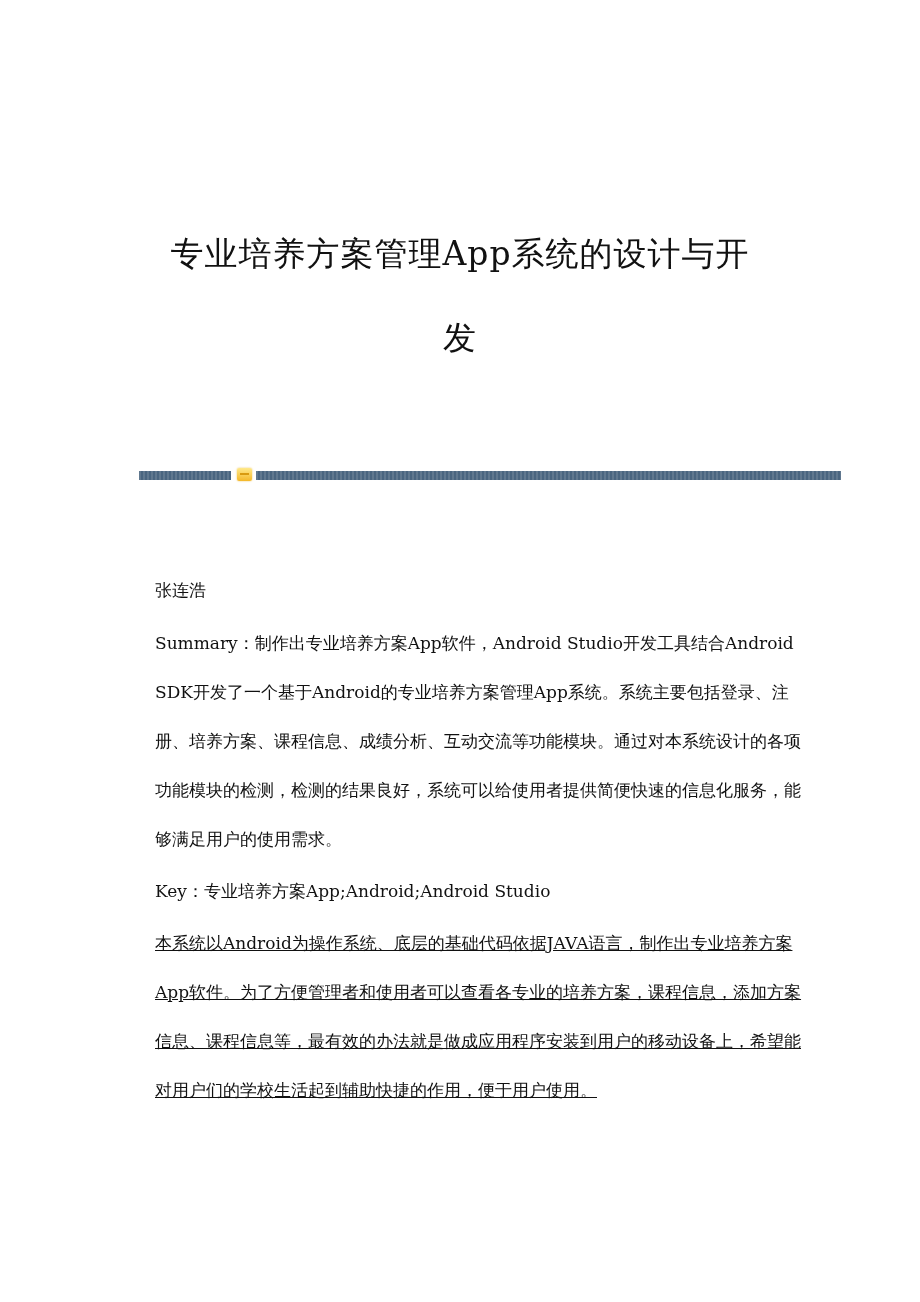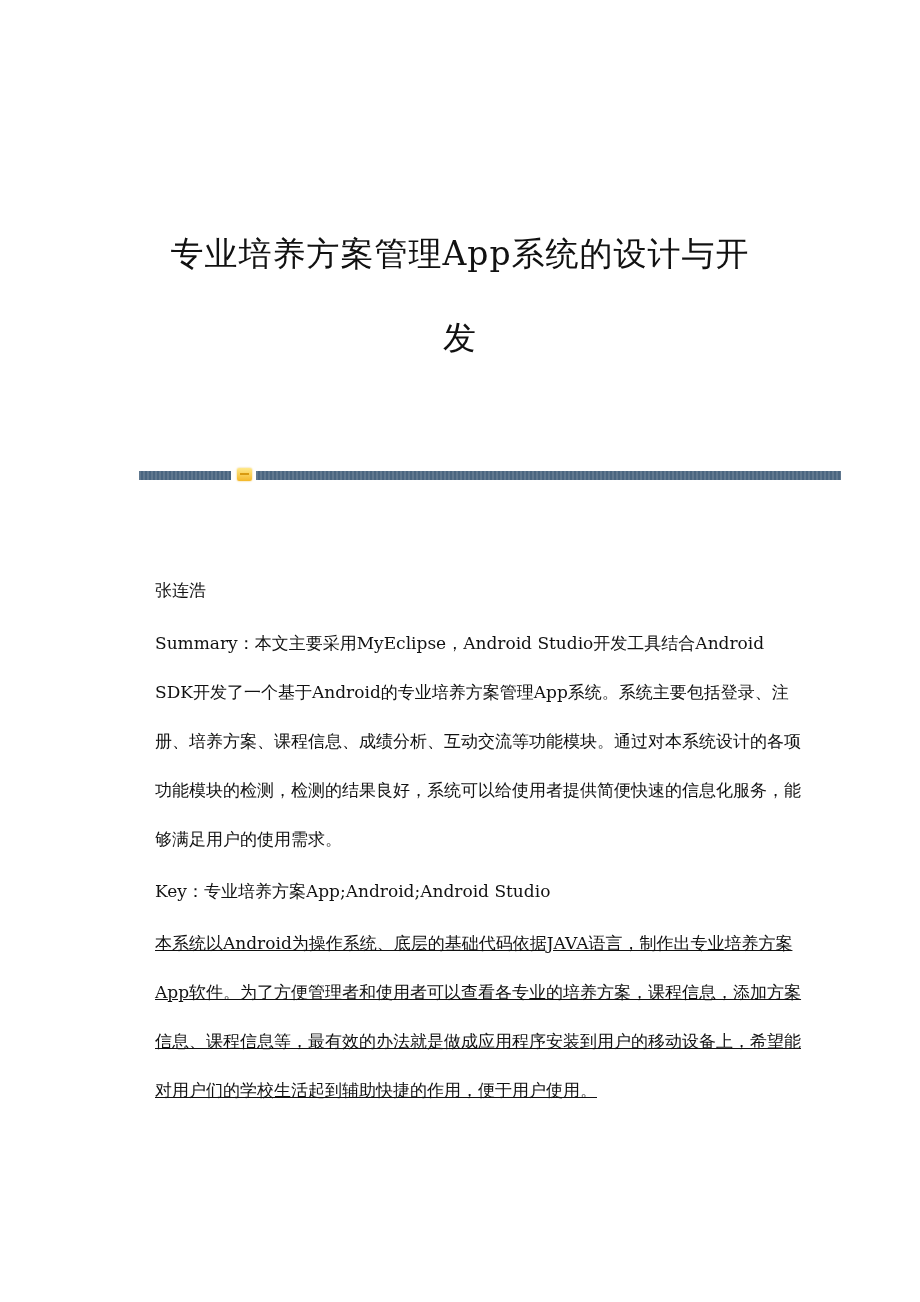"Summary：本文主要采用MyEclipse，Android" p.para { text: 本文主要采用MyEclipse -> 制作出专业培养方案App软件 }
